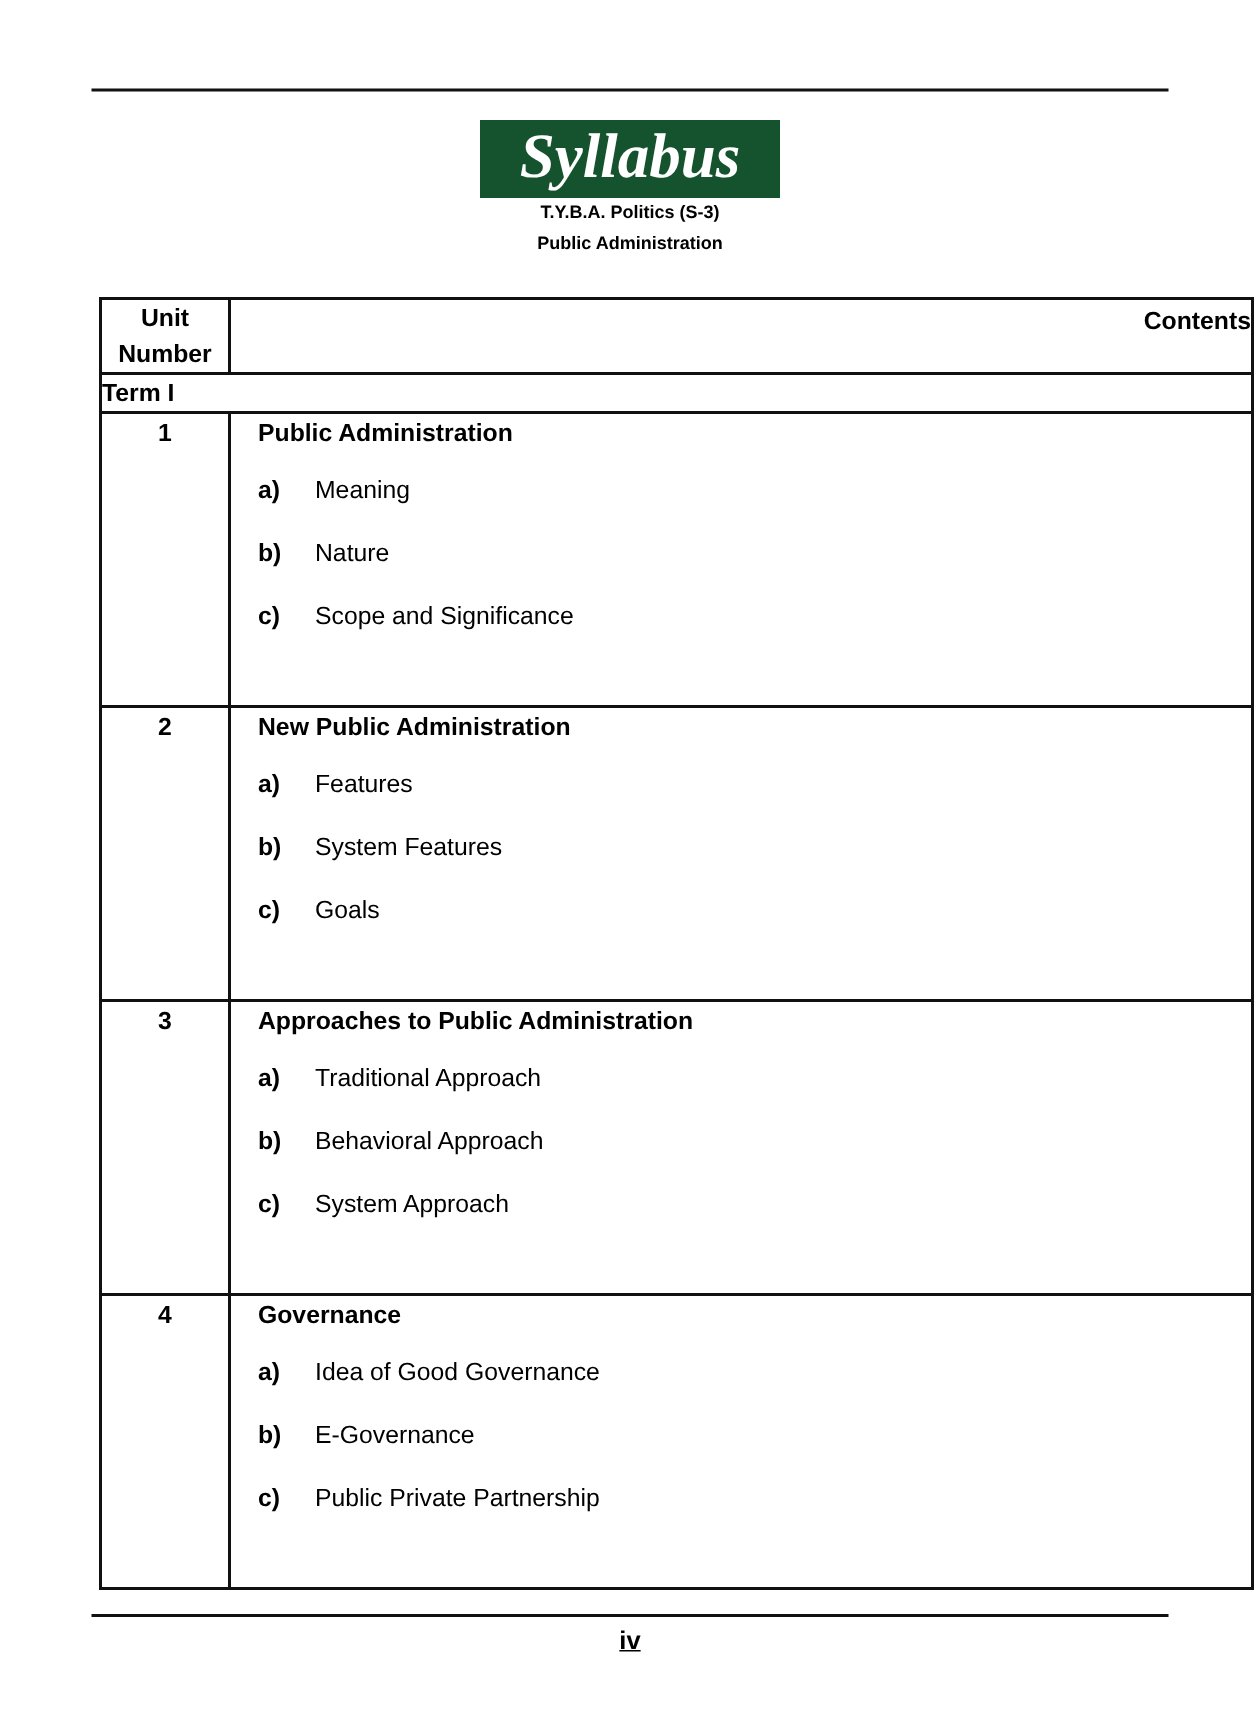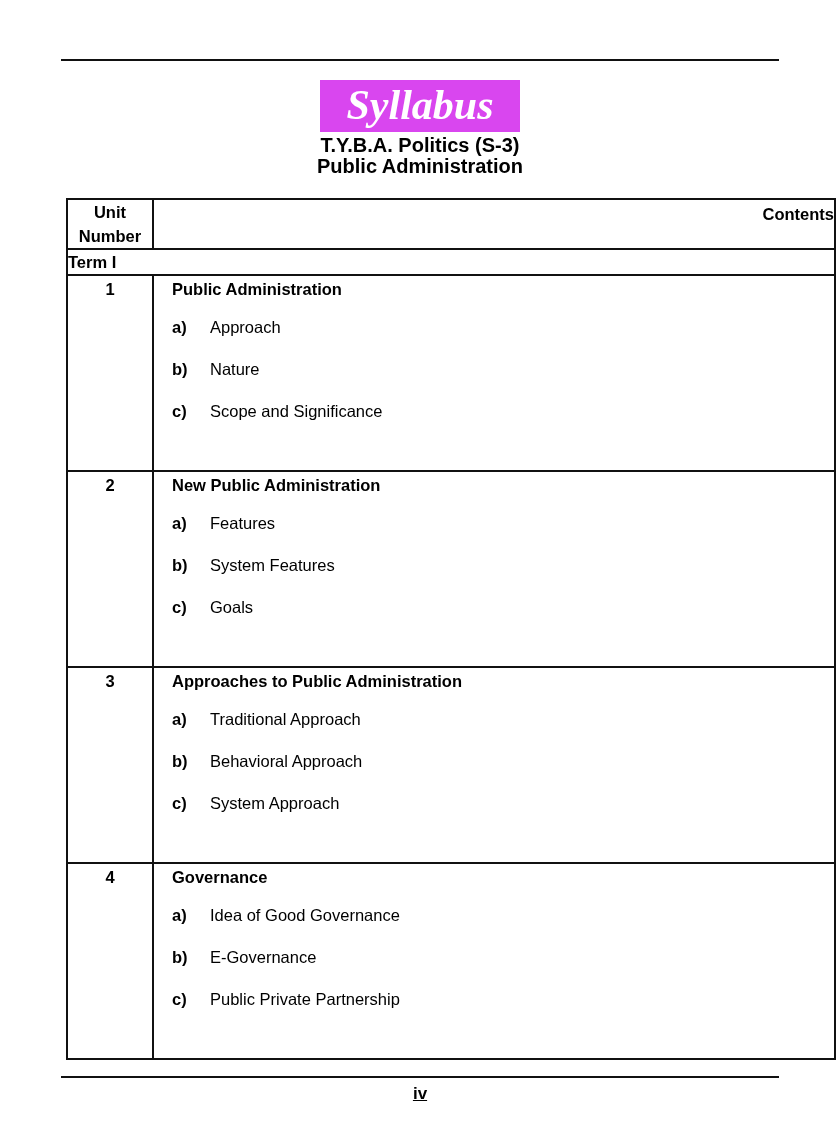"Syllabus" .title-box { background: #d946ef -> #14532d }
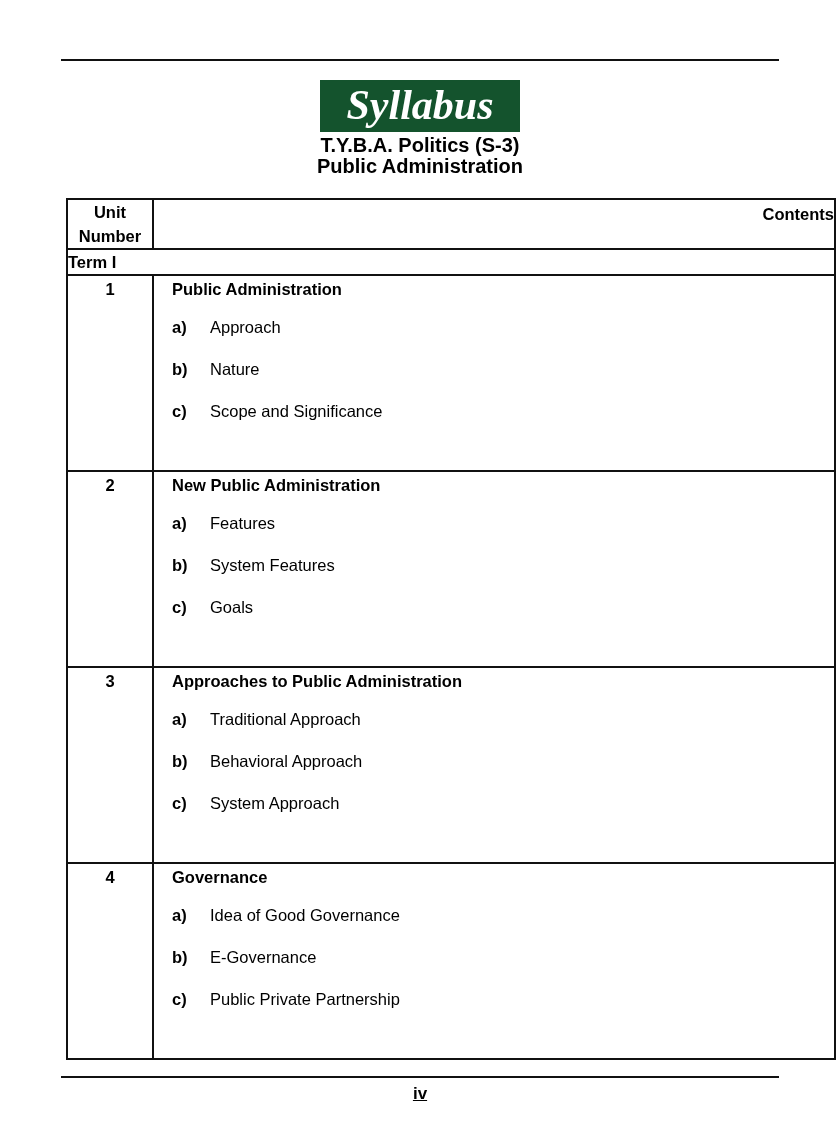"T.Y.B.A. Politics (S-3)" .subtitle { font-size: 20px -> 12px }
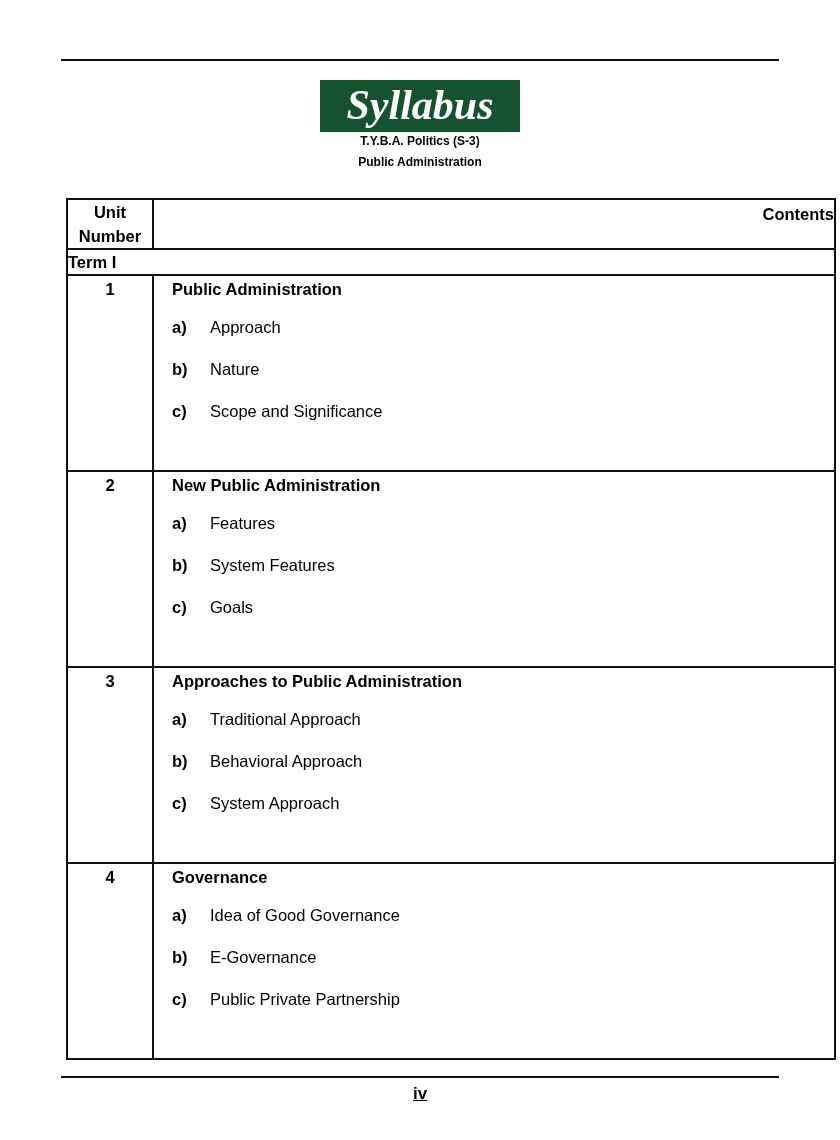"Approach" span { text: Approach -> Meaning }
